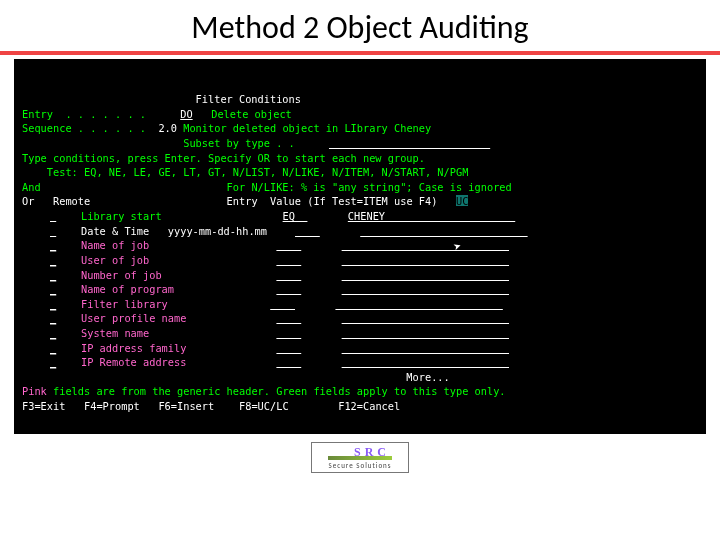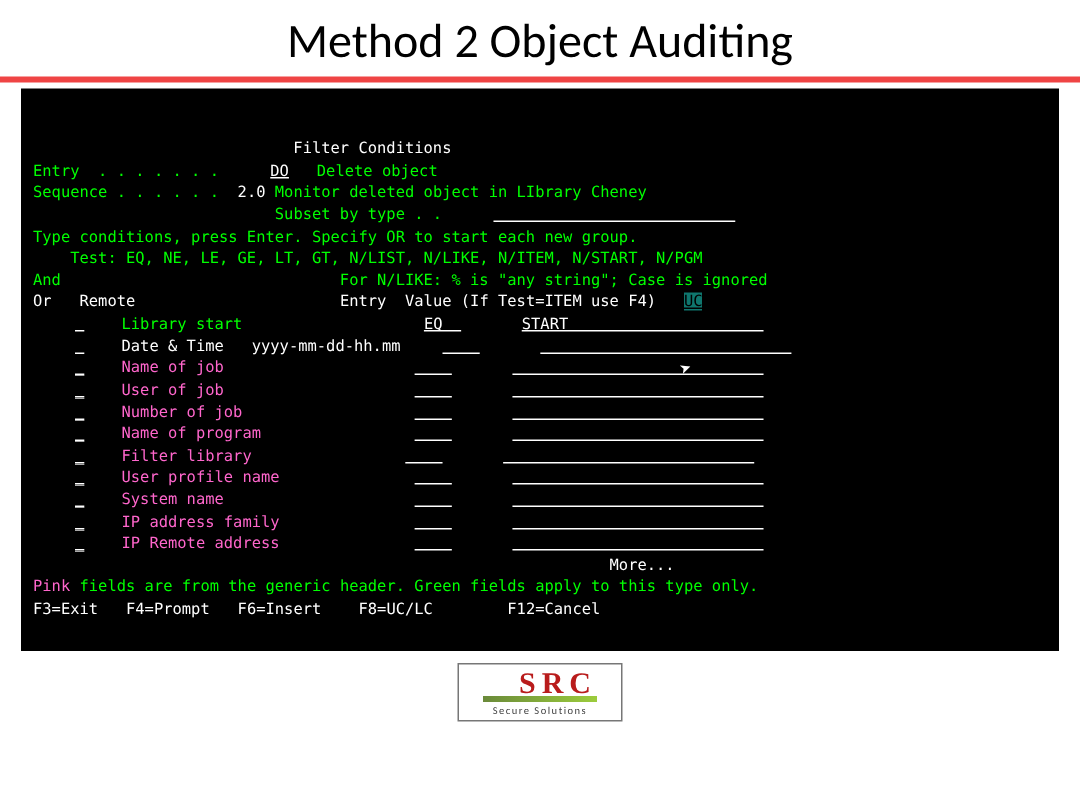"START" span.white { text: START -> CHENEY }
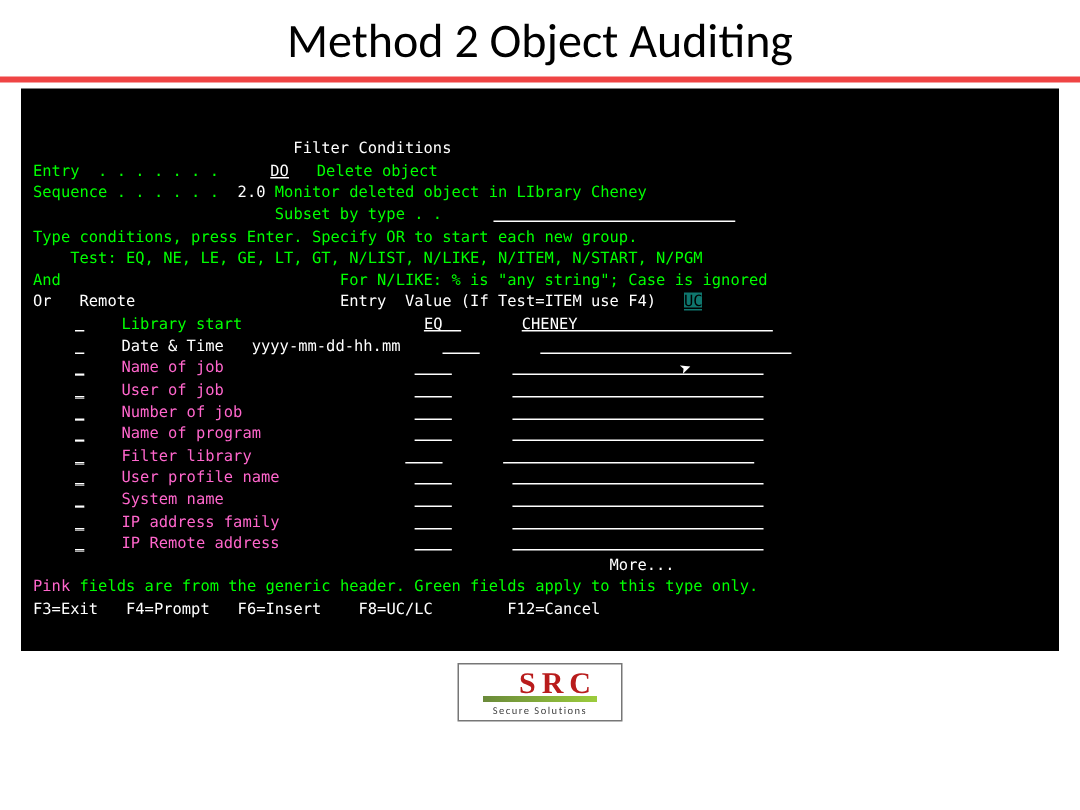"SRC" .logo-text { color: #b91c1c -> #8b5cf6; font-size: 20px -> 12px }
